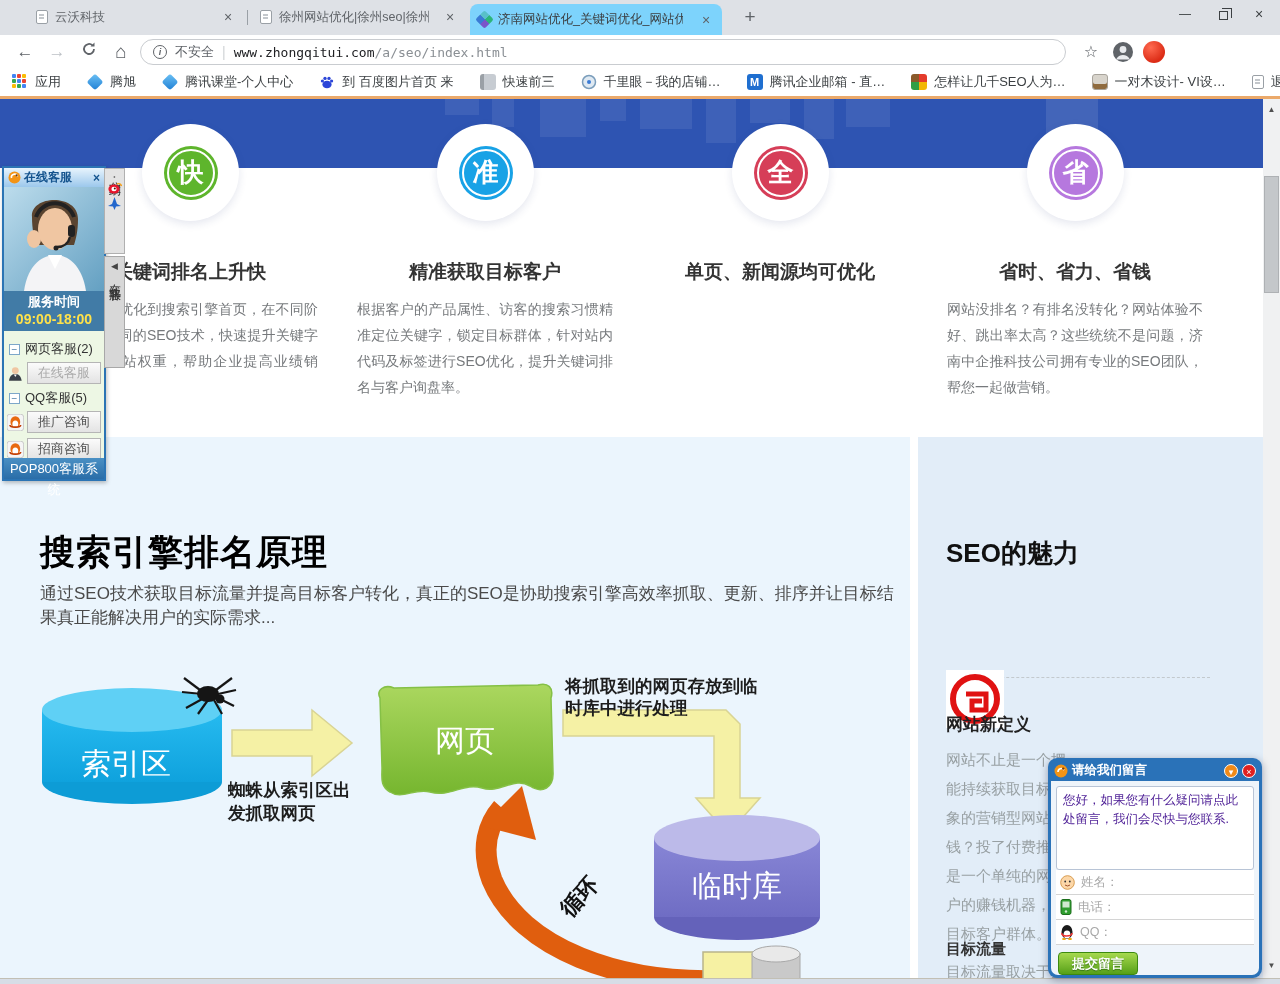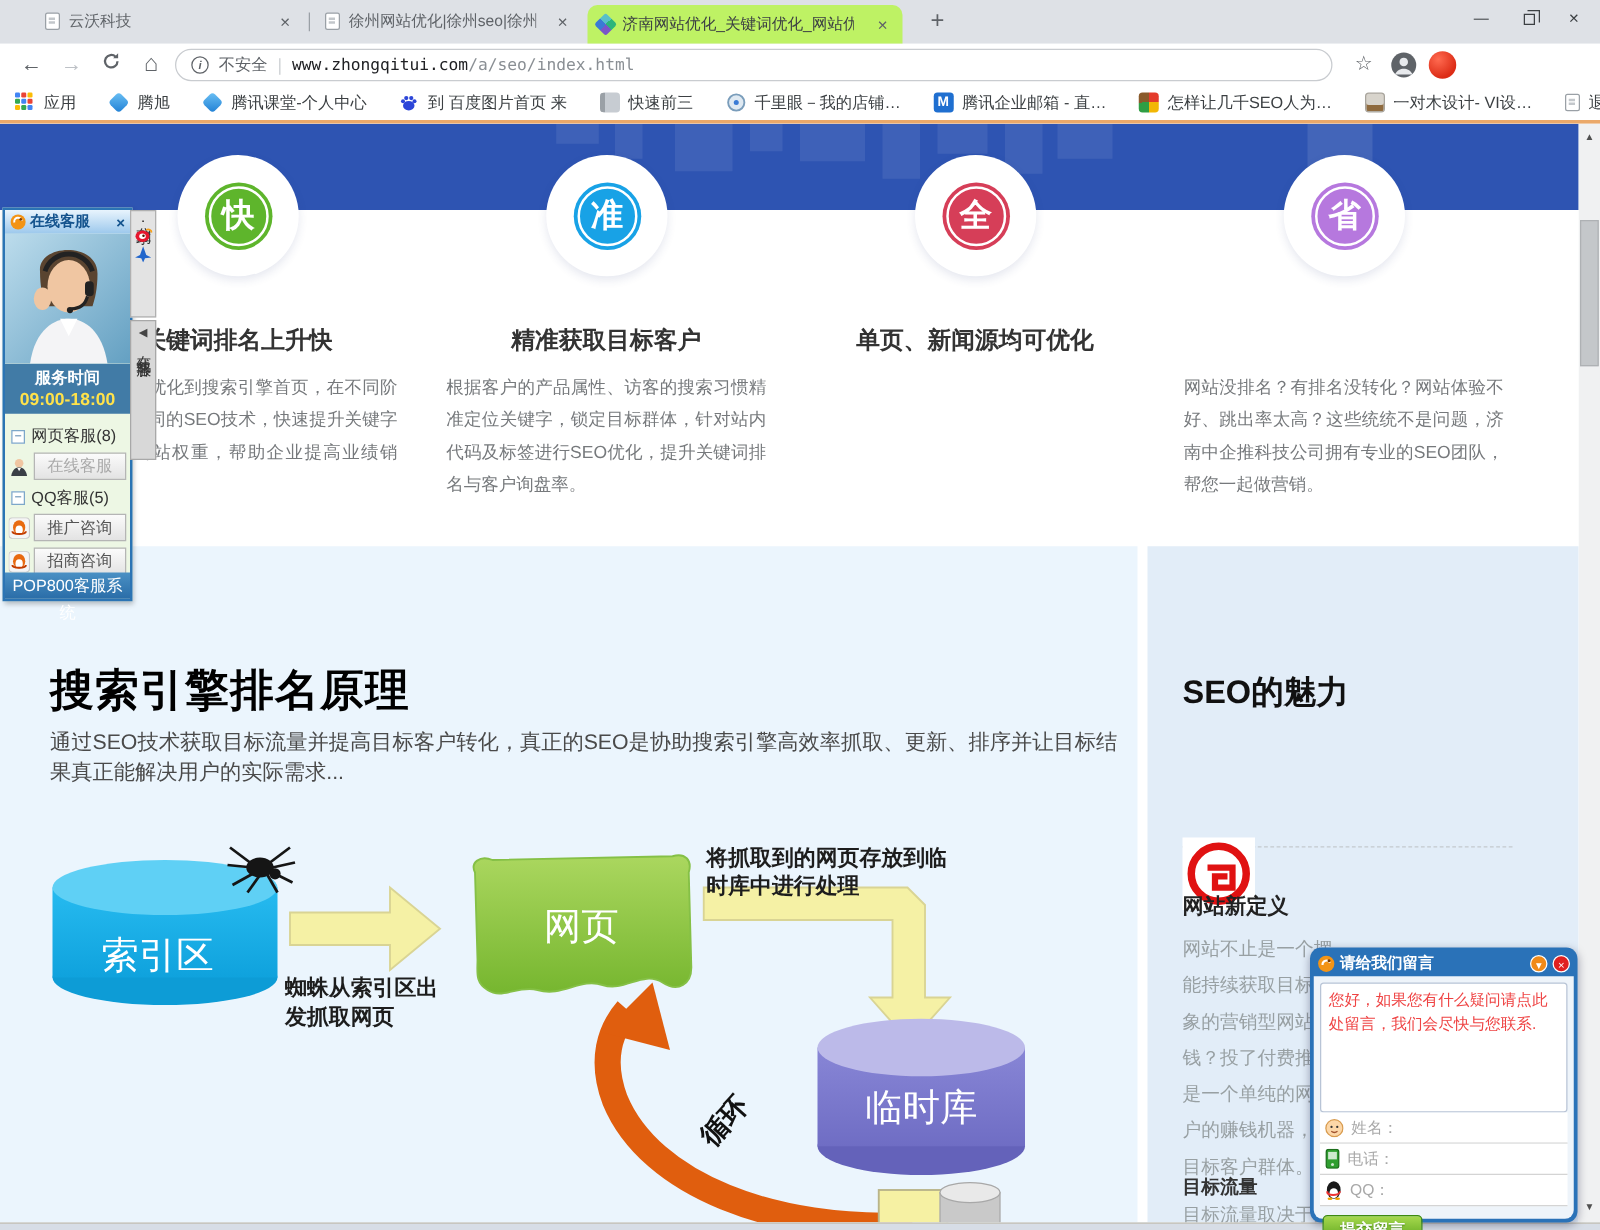"济南网站优化_关键词优化_网站优" .tab-active { background: #bef264 -> #7dd3fc }
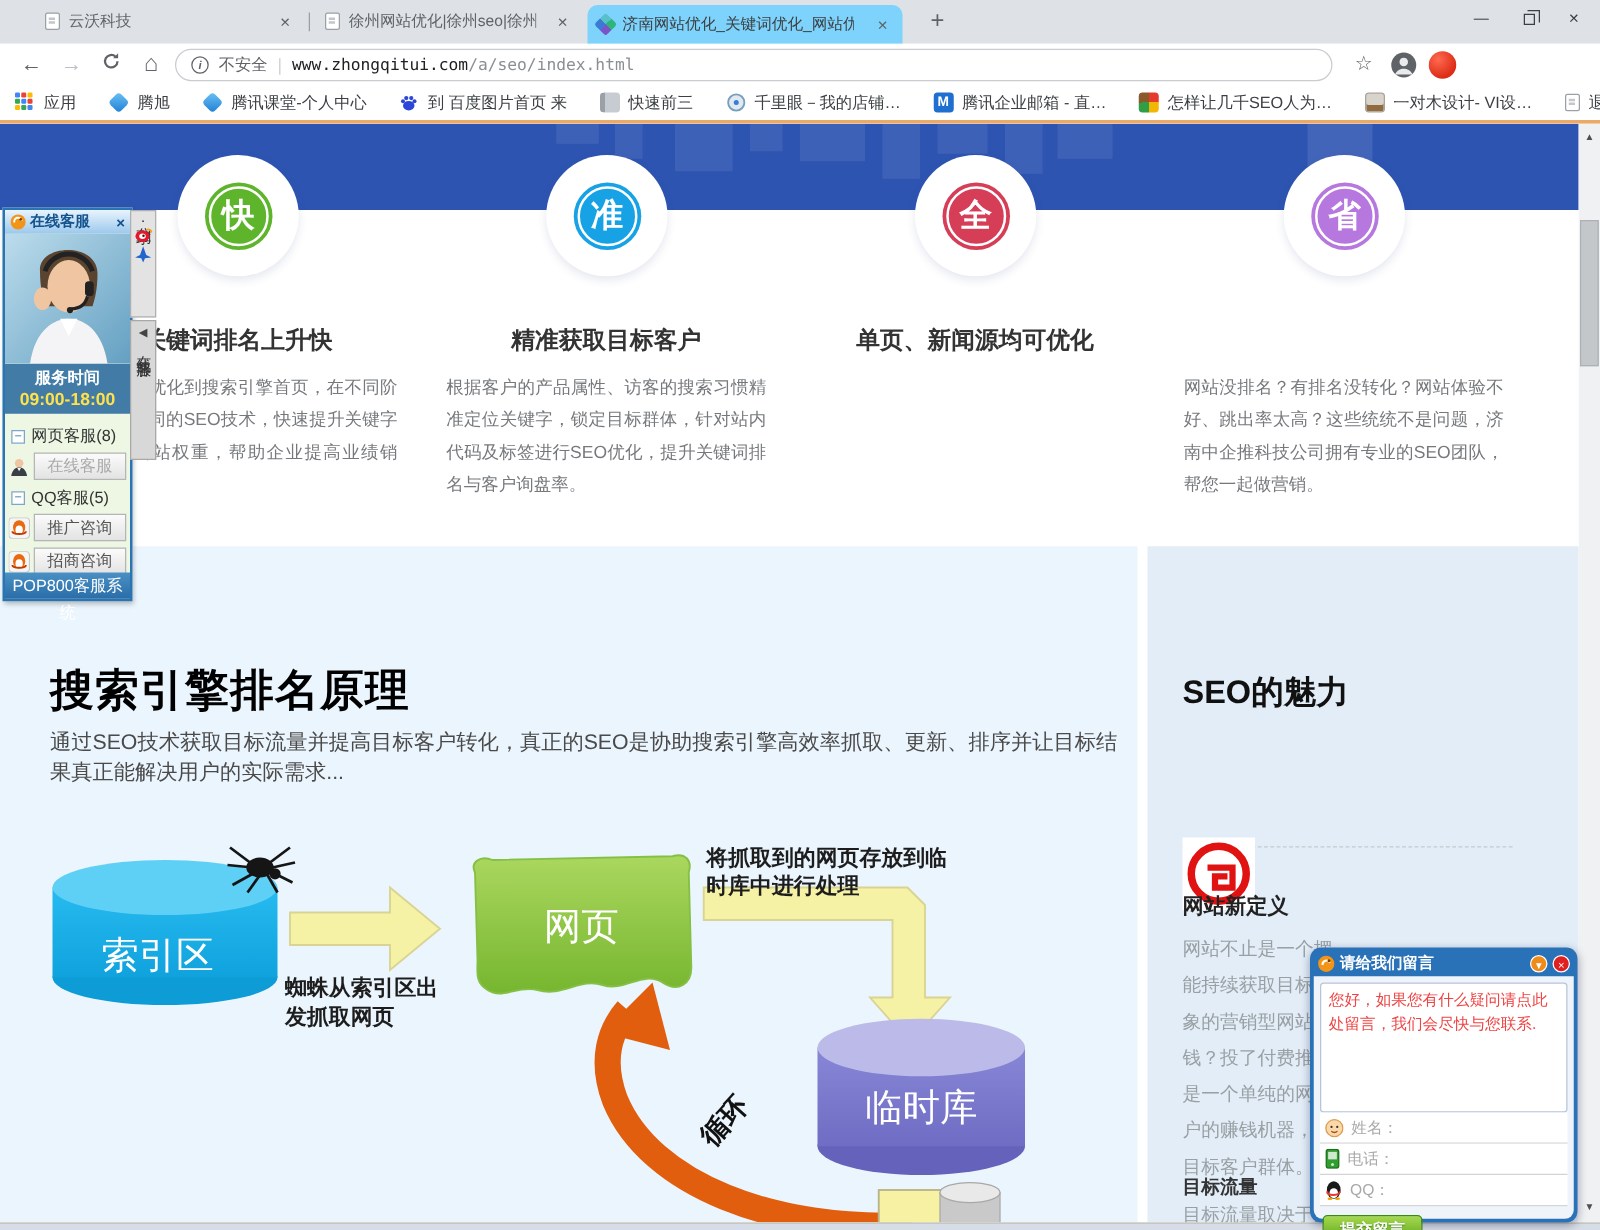"省时、省力、省钱" div.f-title { html: none -> <div>省时、省力、省钱</div> }
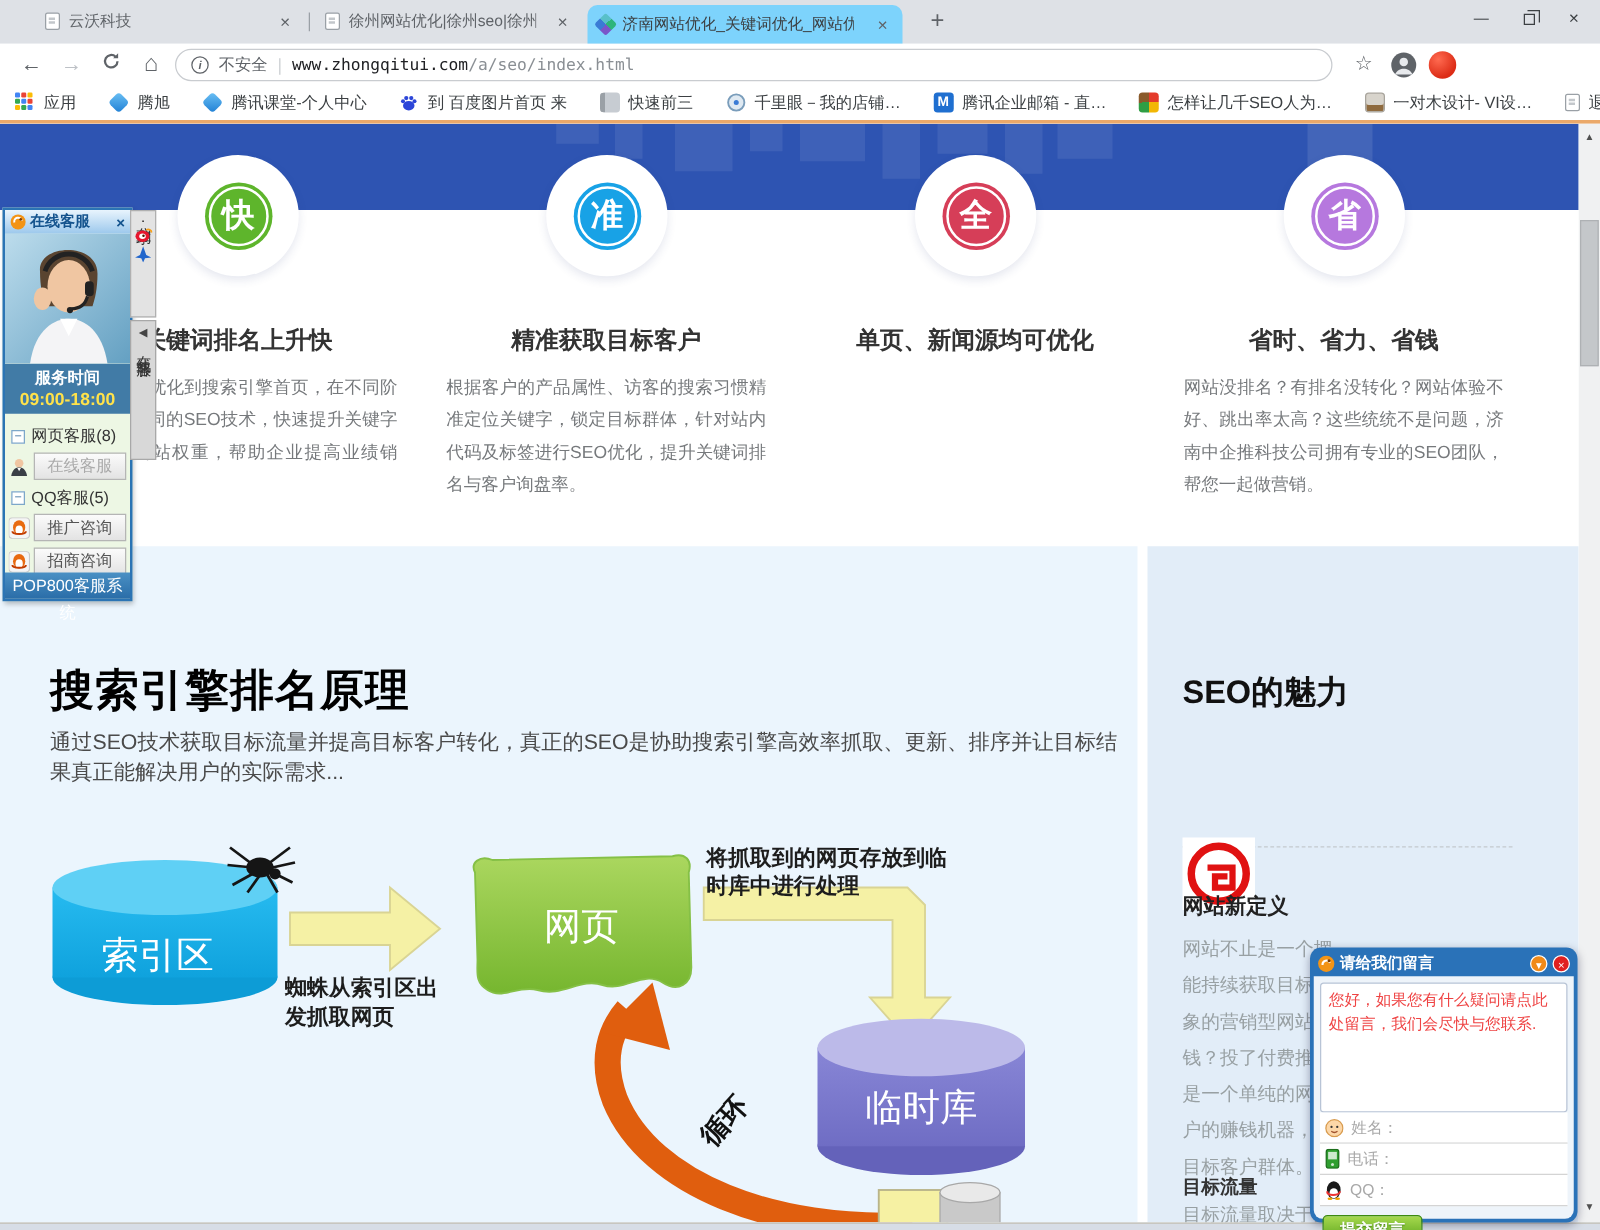"网页客服(8)" span { text: 8 -> 2 }
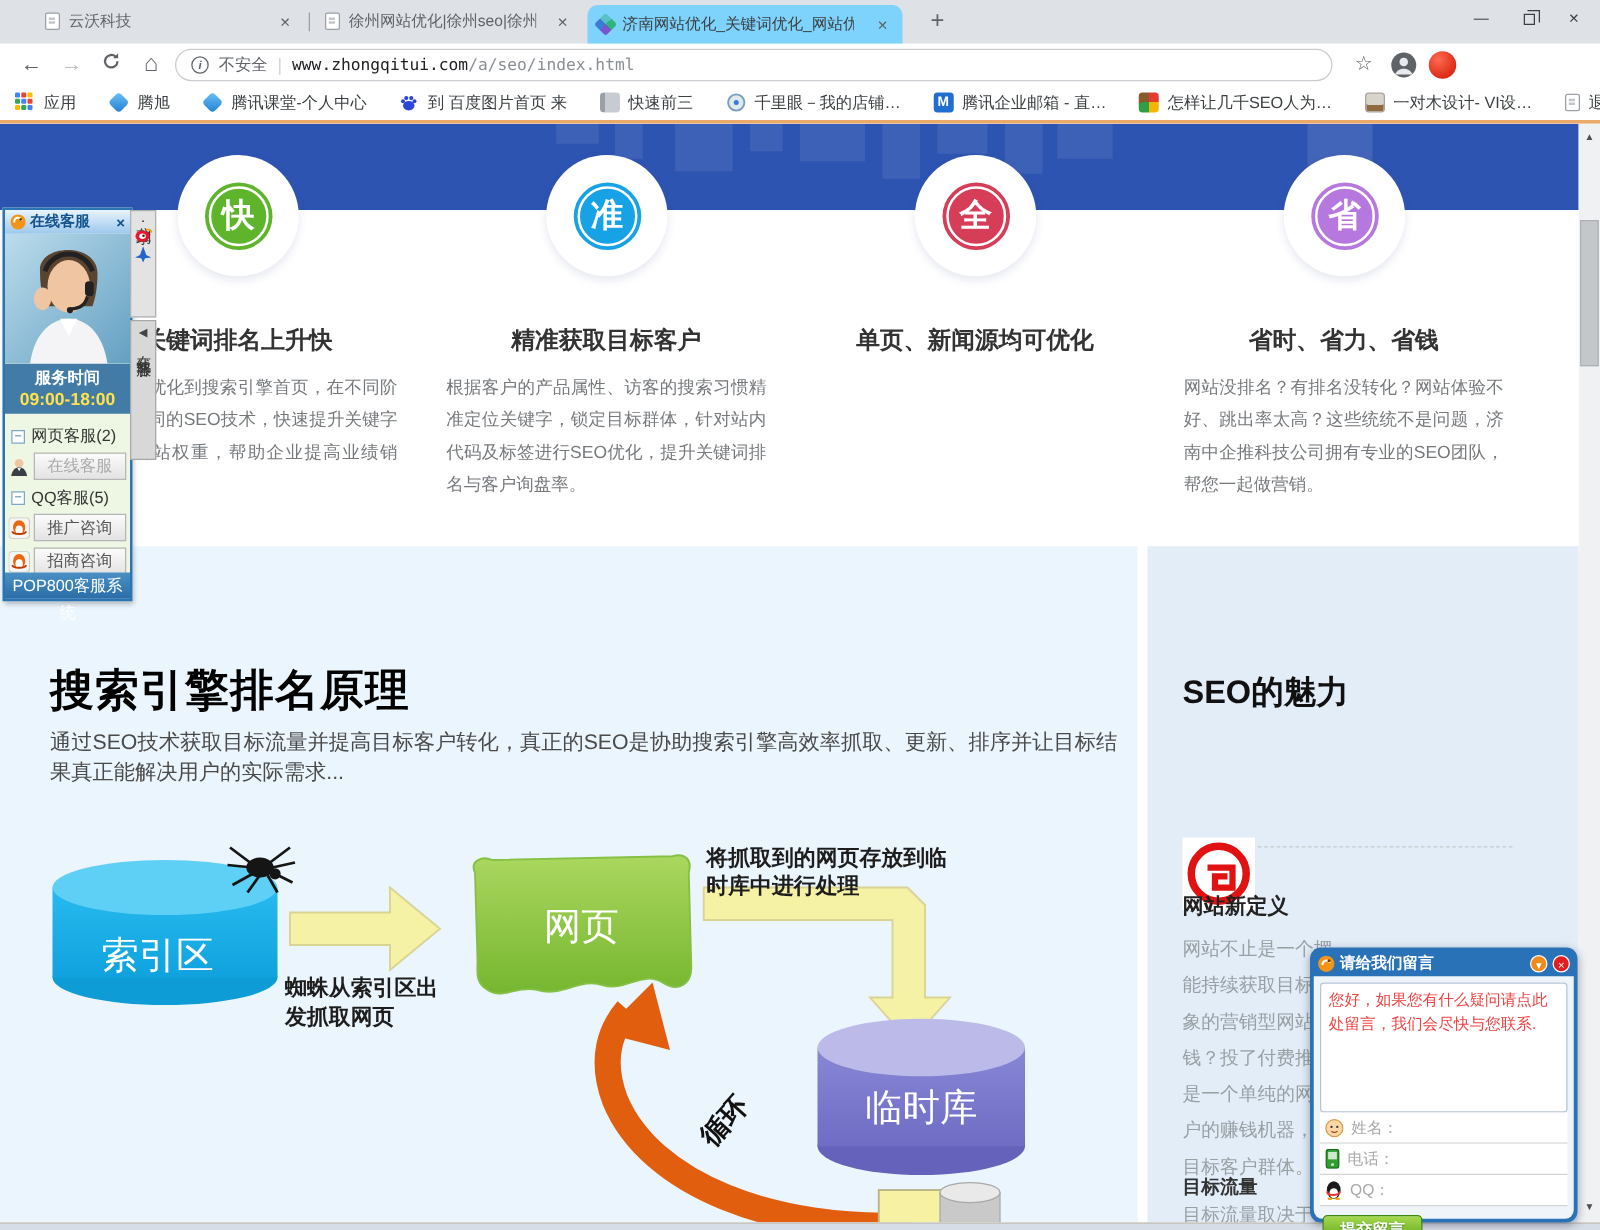"您好，如果您有什么疑问请点此处留言，我们会尽快与您联系." .chat-msg { color: #ef4444 -> #4c1d95; height: 104px -> 84px }
